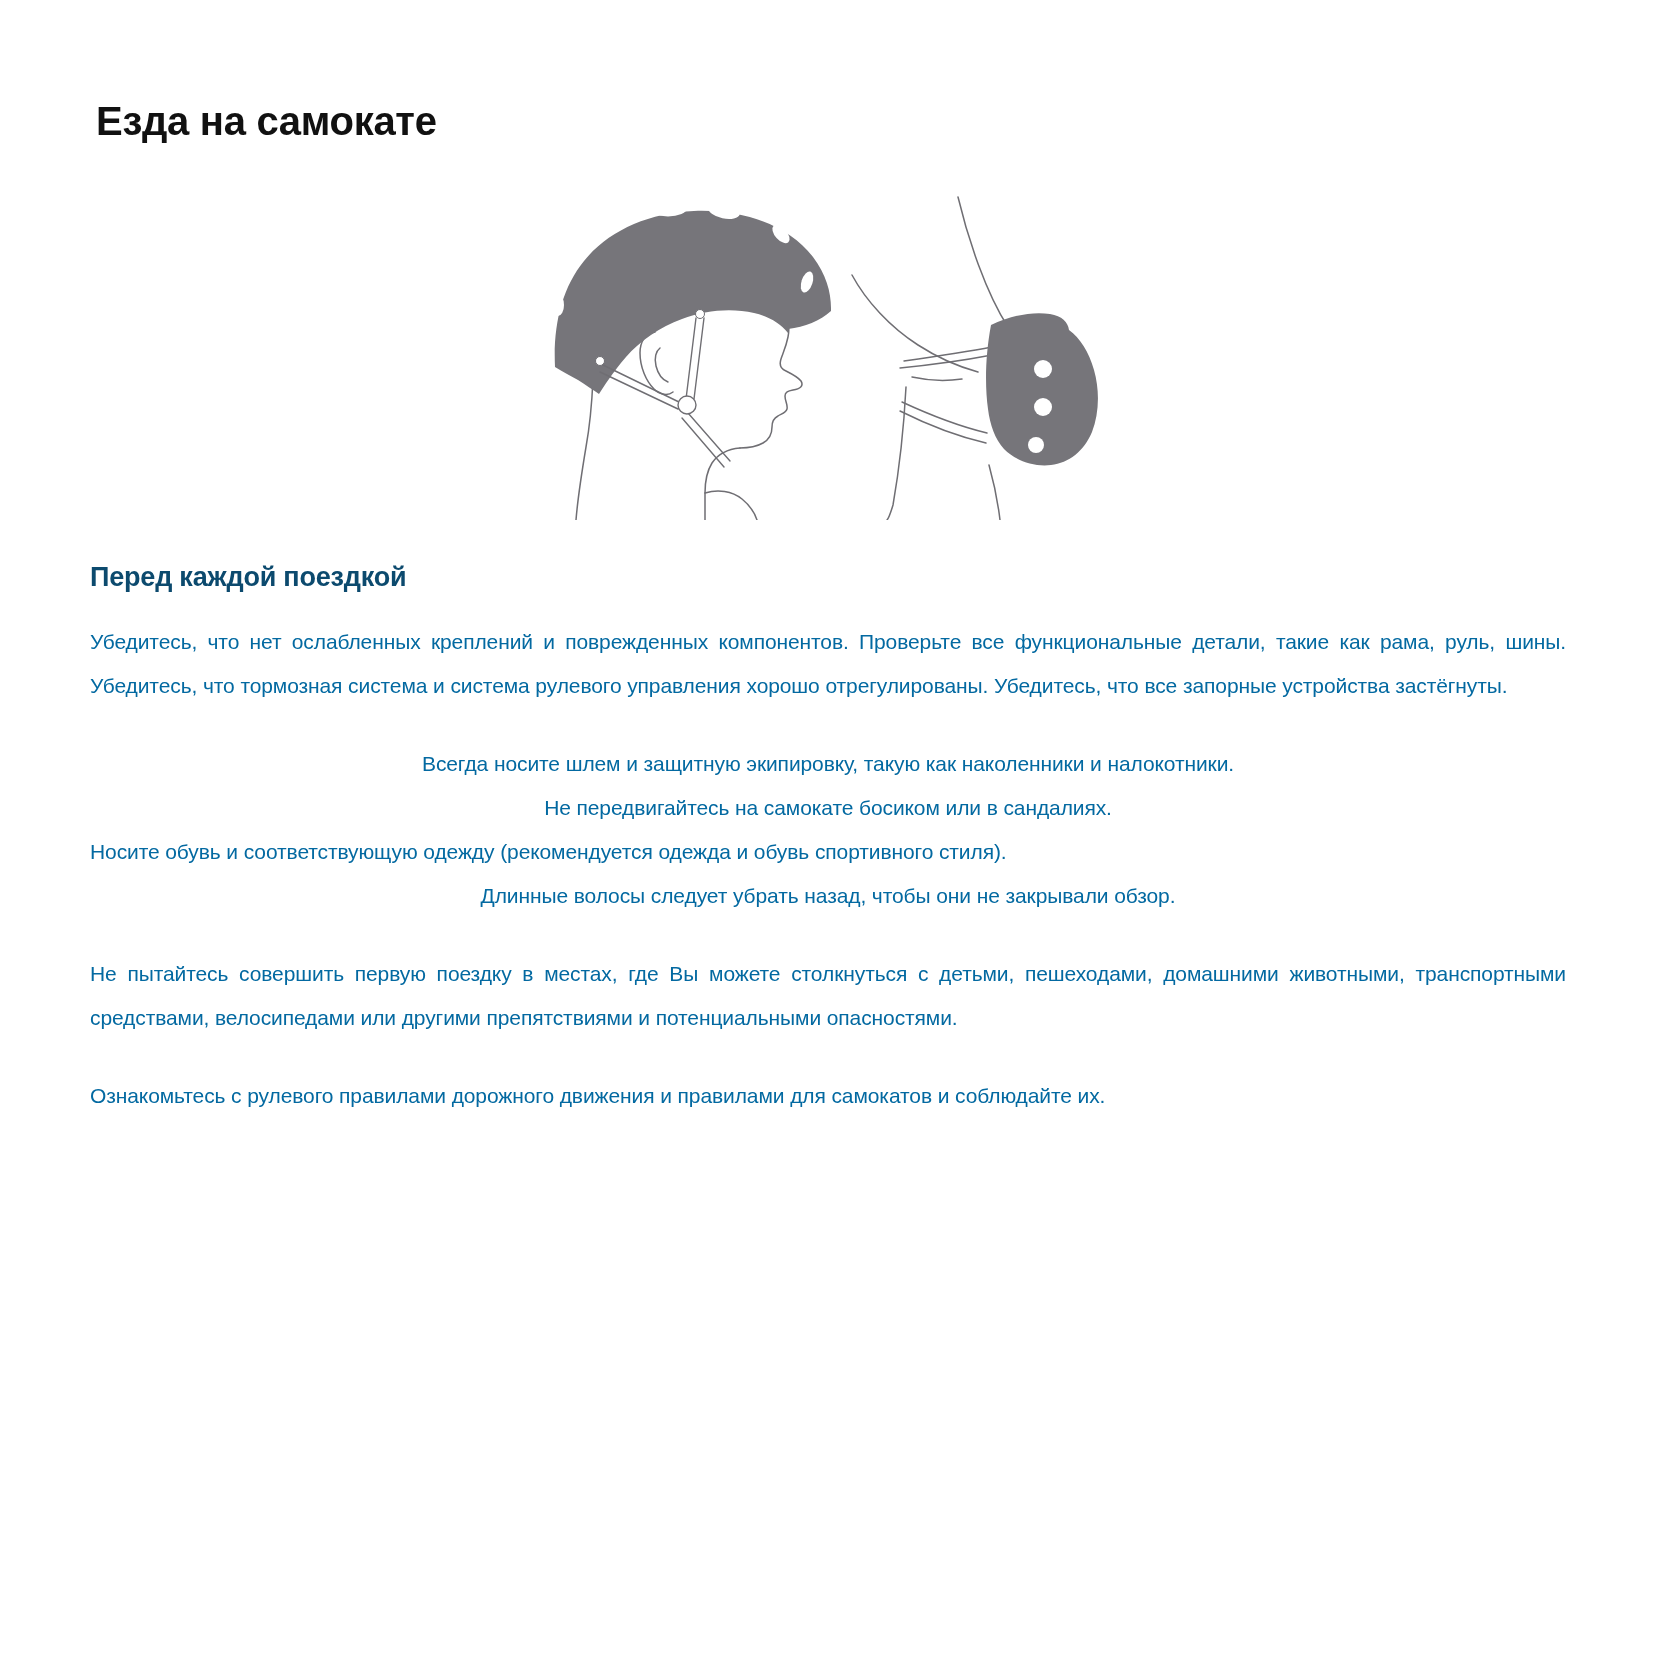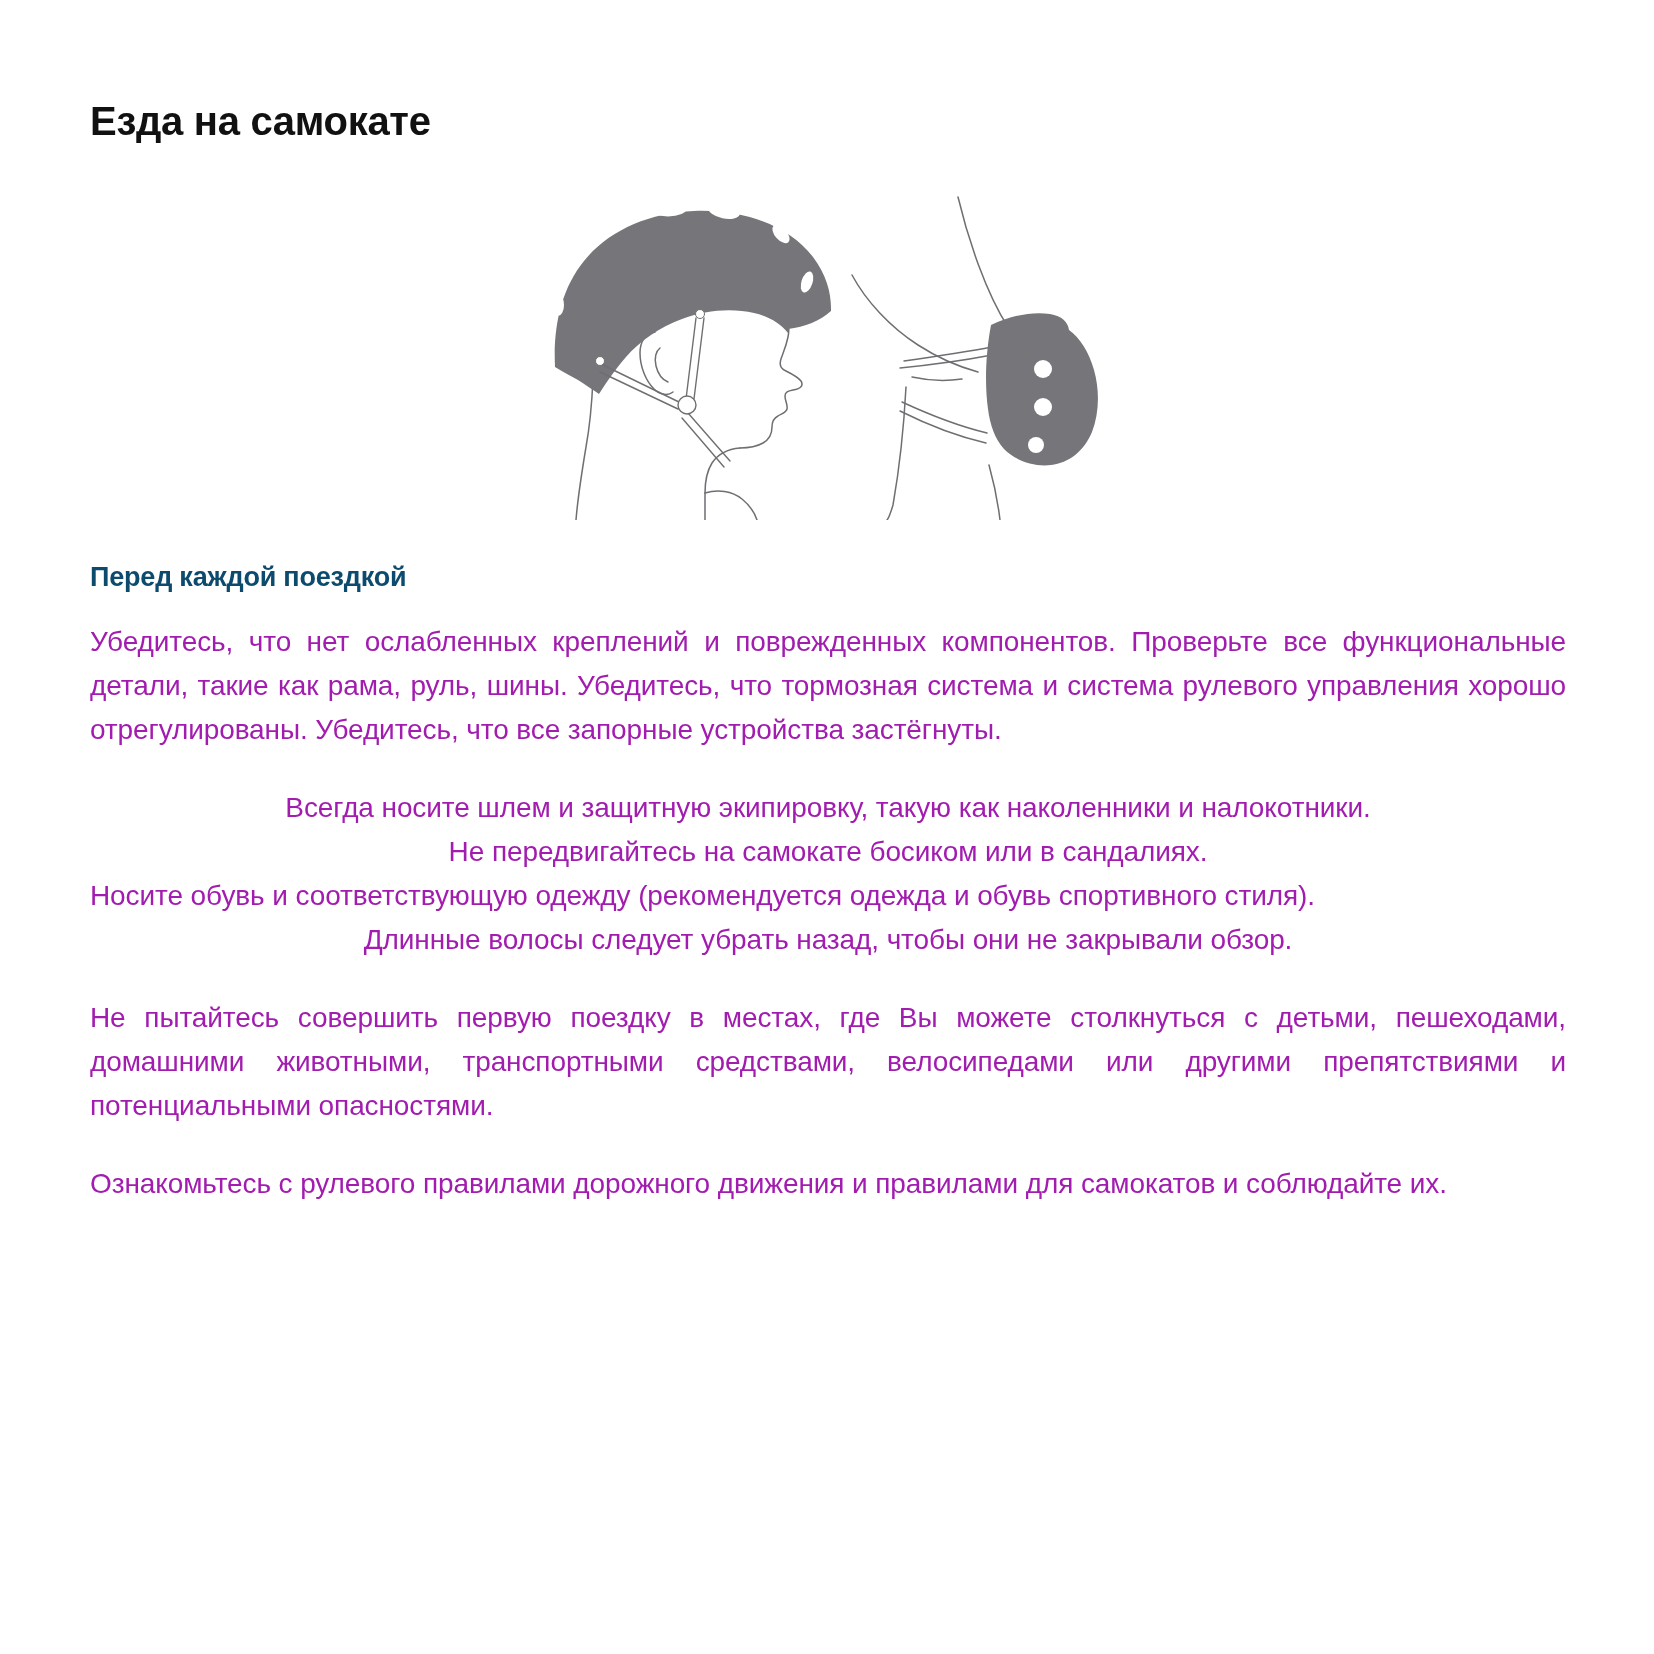"Езда на самокате" .doc-title { left: 90px -> 96px }
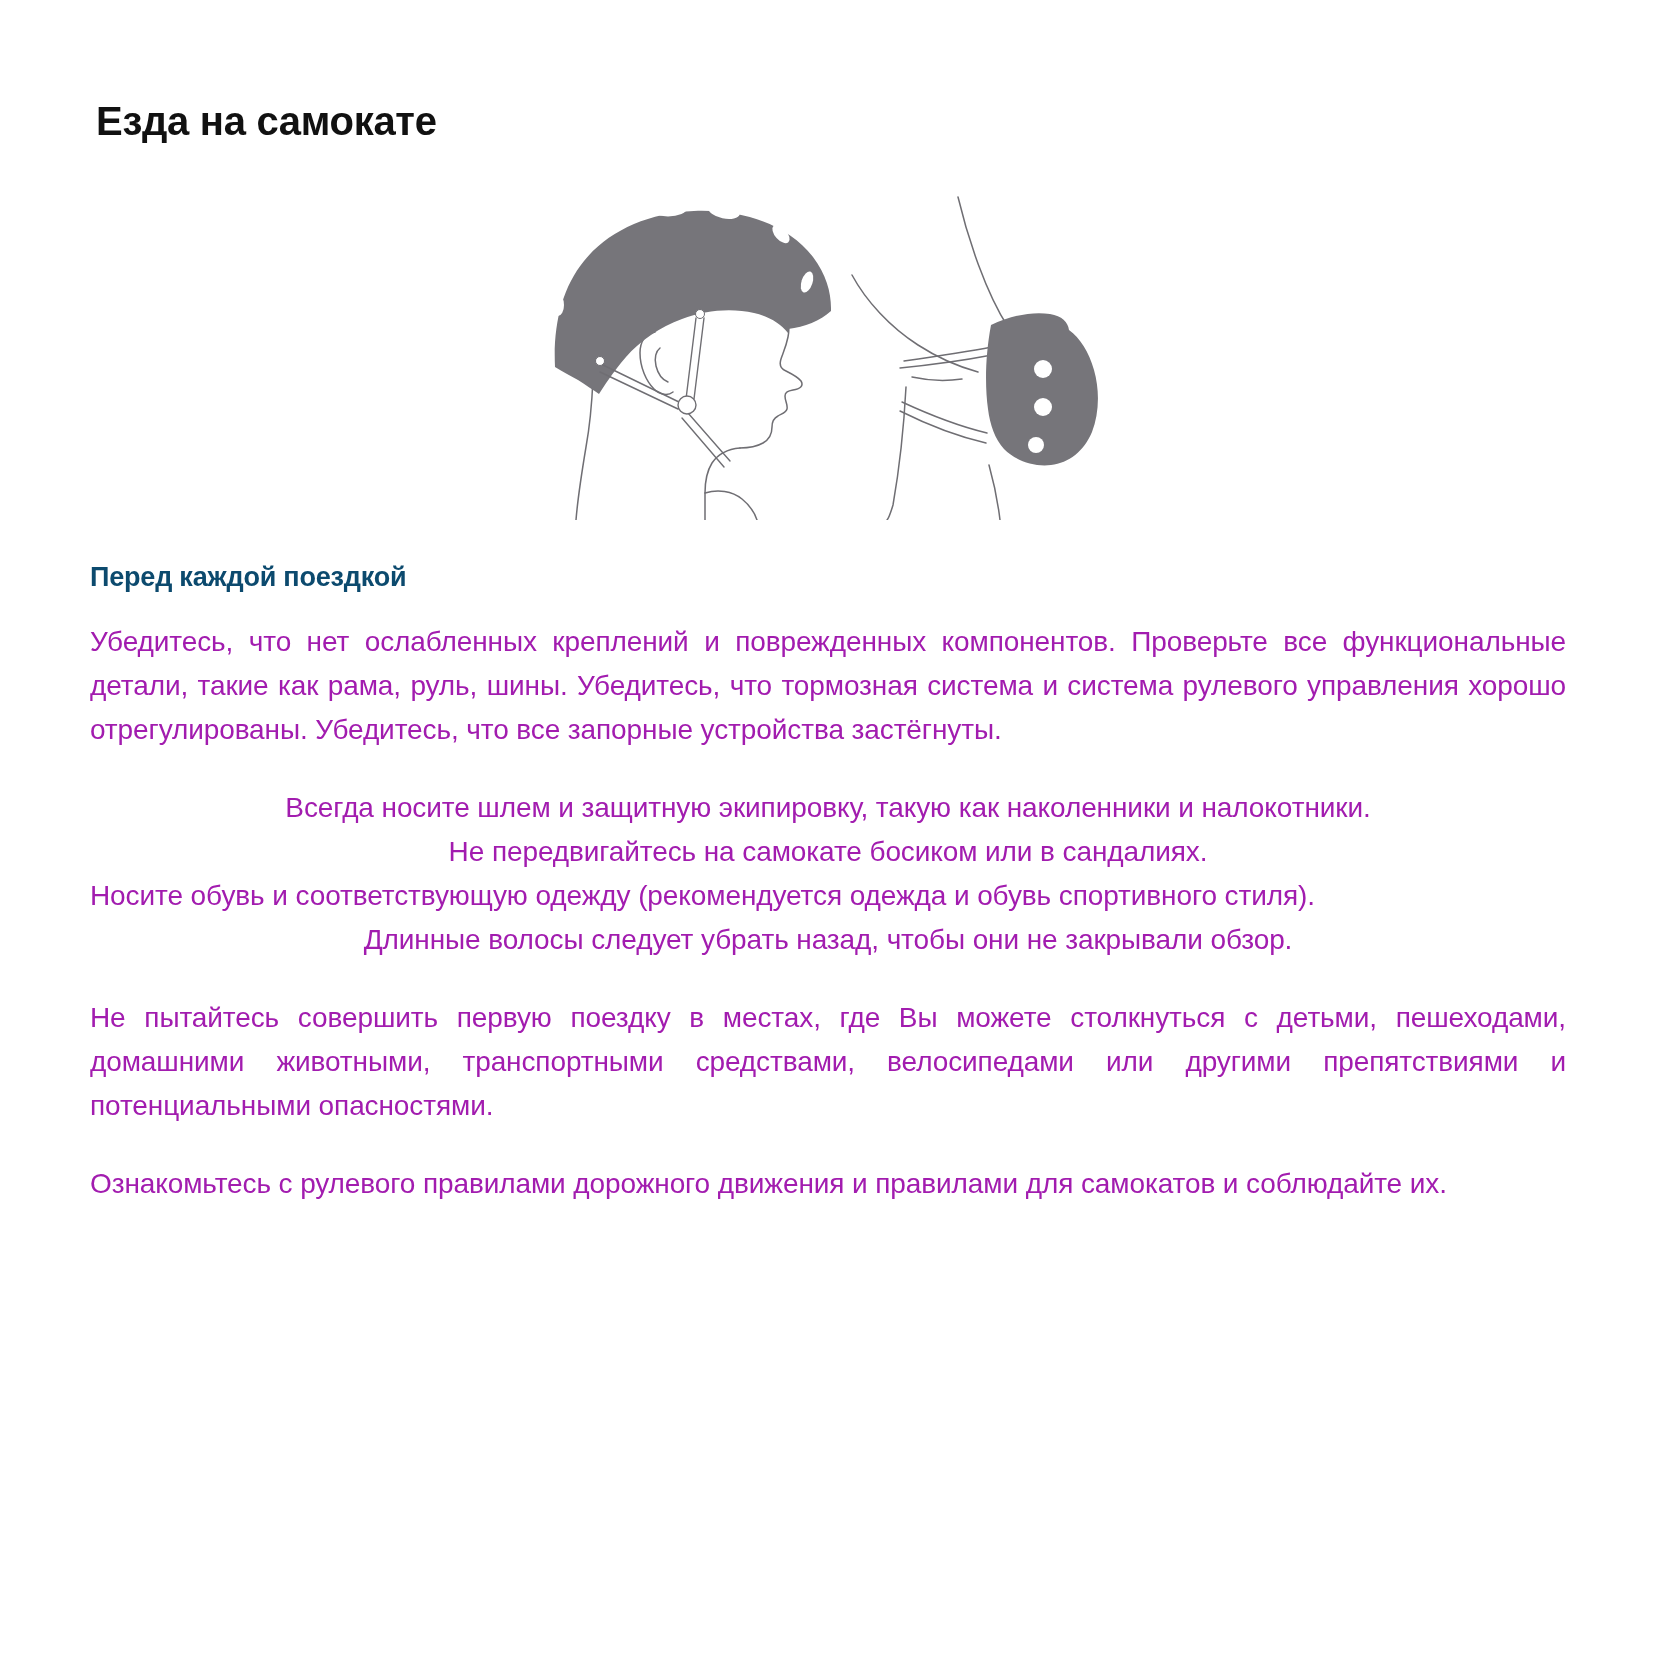"Убедитесь, что нет ослабленных креплений" .para { color: #a21caf -> #0369a1; font-size: 28px -> 21px }
